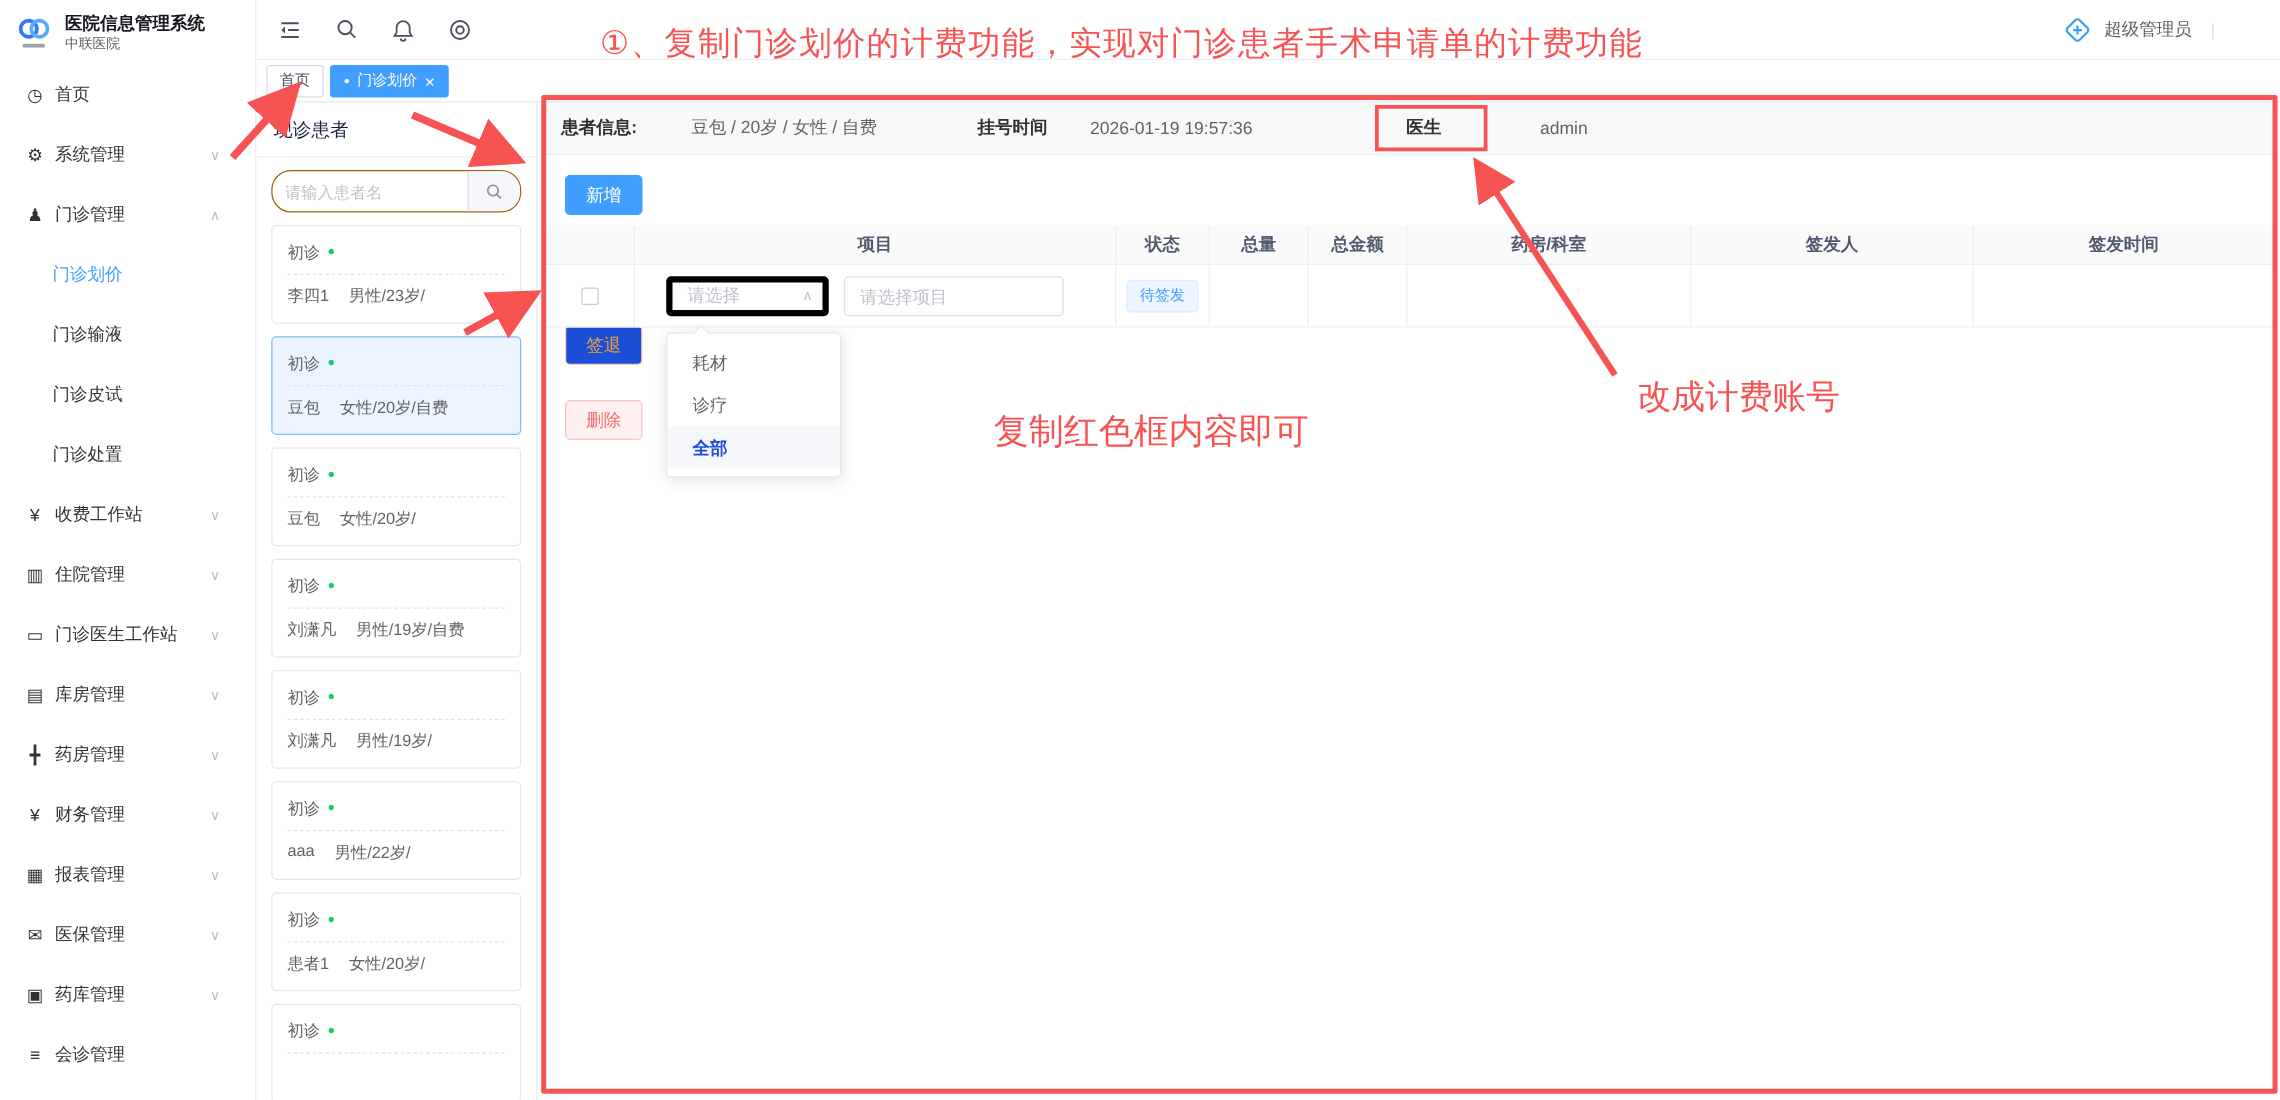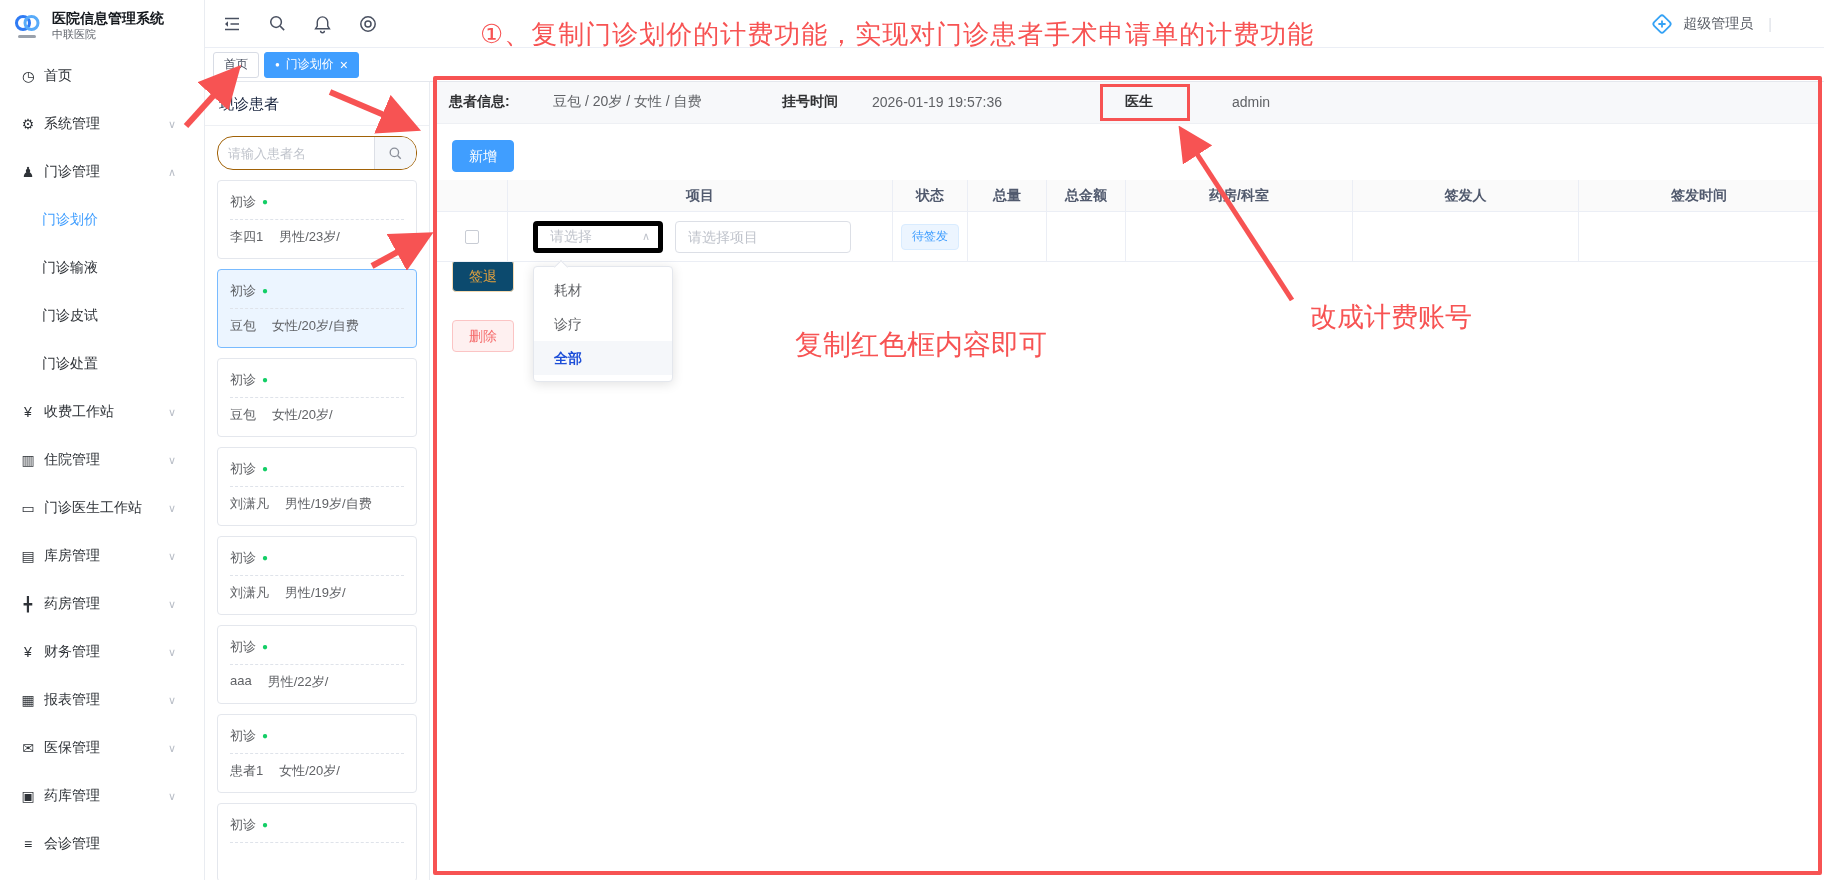"签退" .btn.warn { background: #0c4a6e -> #1d4ed8 }
